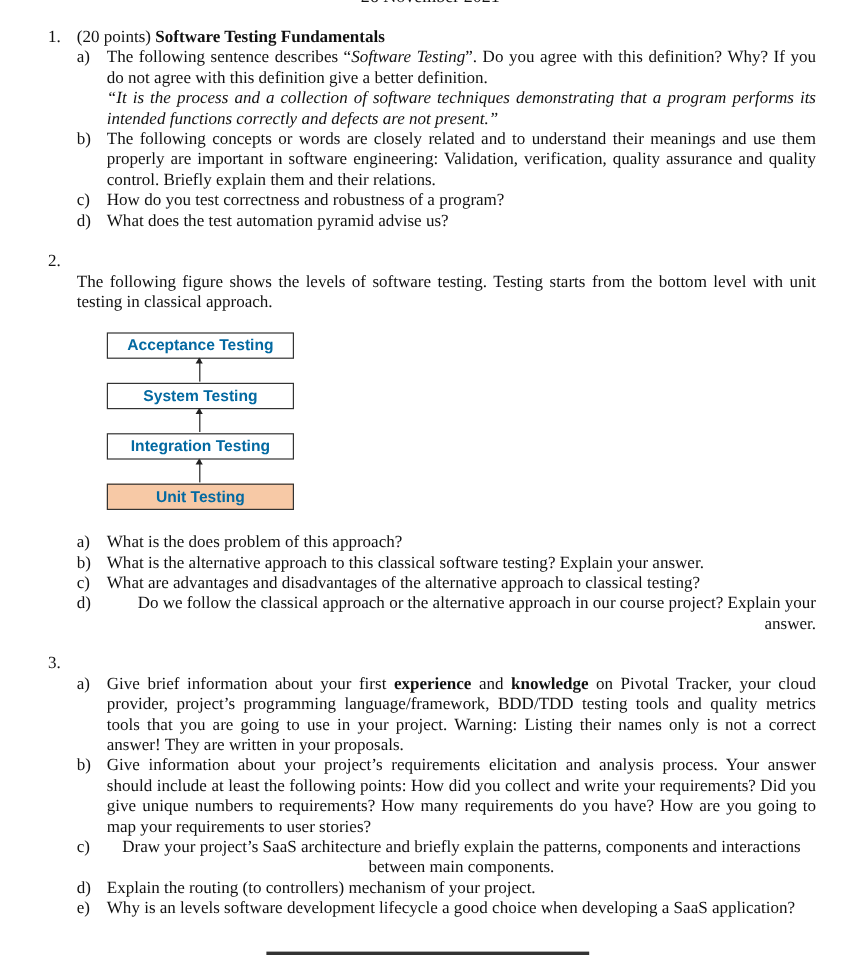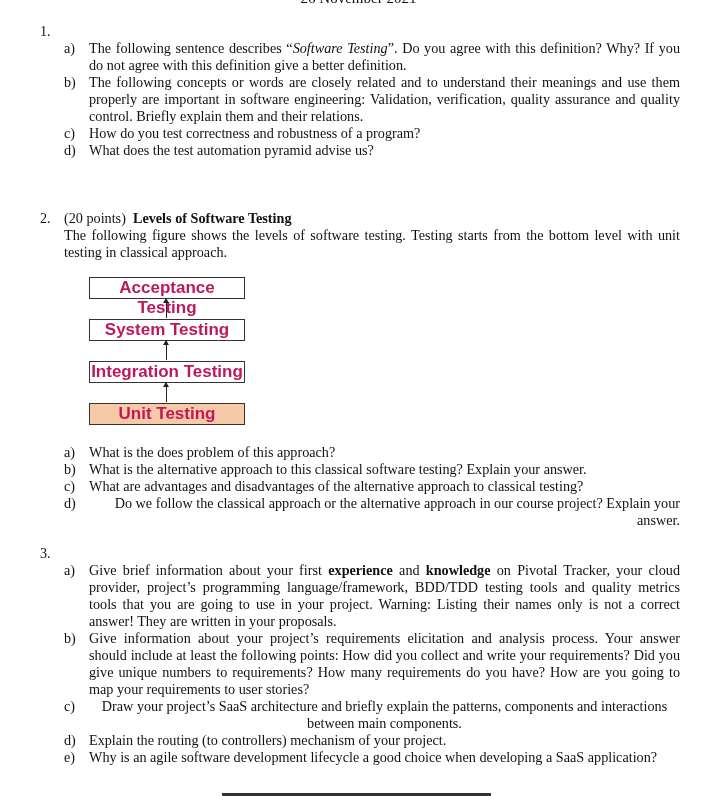"(20 points) Software Testing" span.q-title { html: none -> <span> <span>(20 points)</span> <b>Software Testing Fundamentals</b> </span> }
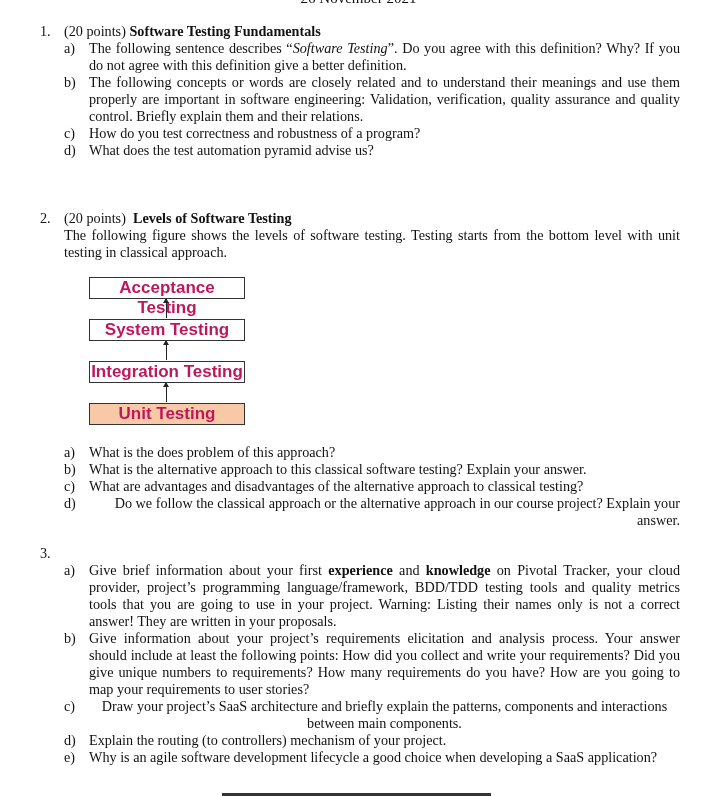"“It is the process and" span.quote { html: none -> <span>“It is the process and a collection of software techniques demonstrating that a program performs its intended functions correctly and defects are not present.”</span> }
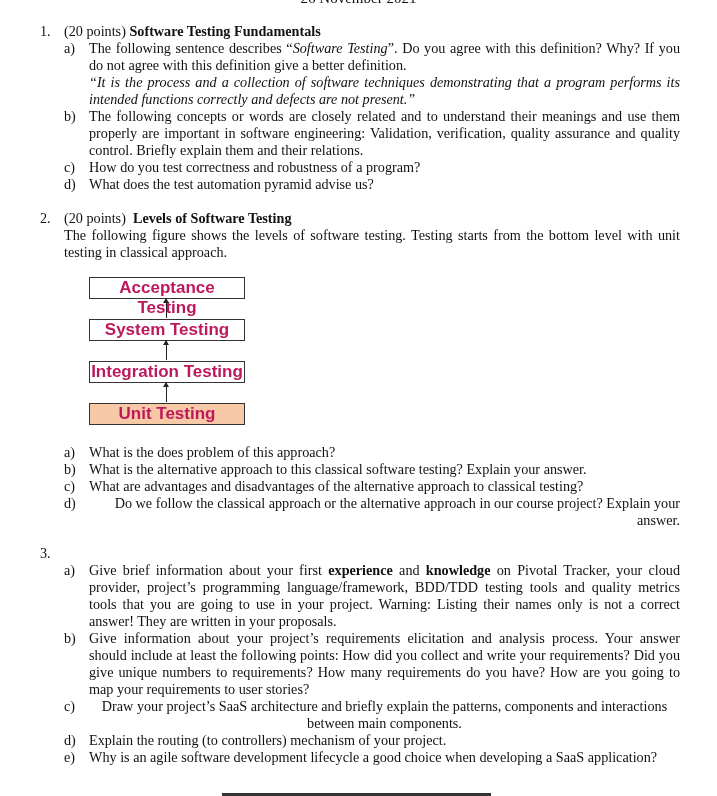"(20 points) Levels of Software" span.q-title { html: <span> <span>(20 points)</span>&nbsp; <b>Levels of Software Testing</b> </span> -> none }
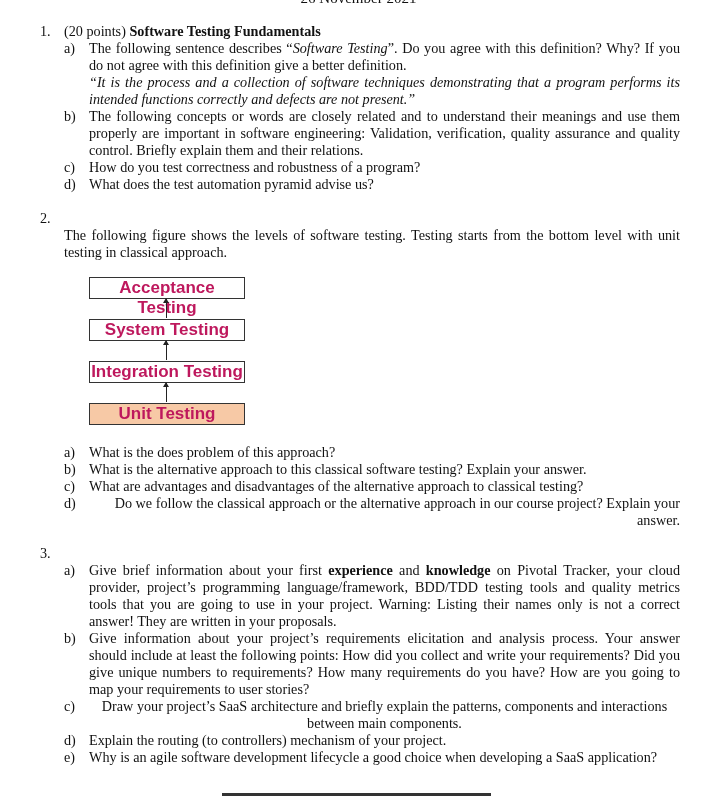"Acceptance Testing" .box { color: #be185d -> #0369a1; font-size: 17px -> 13px }
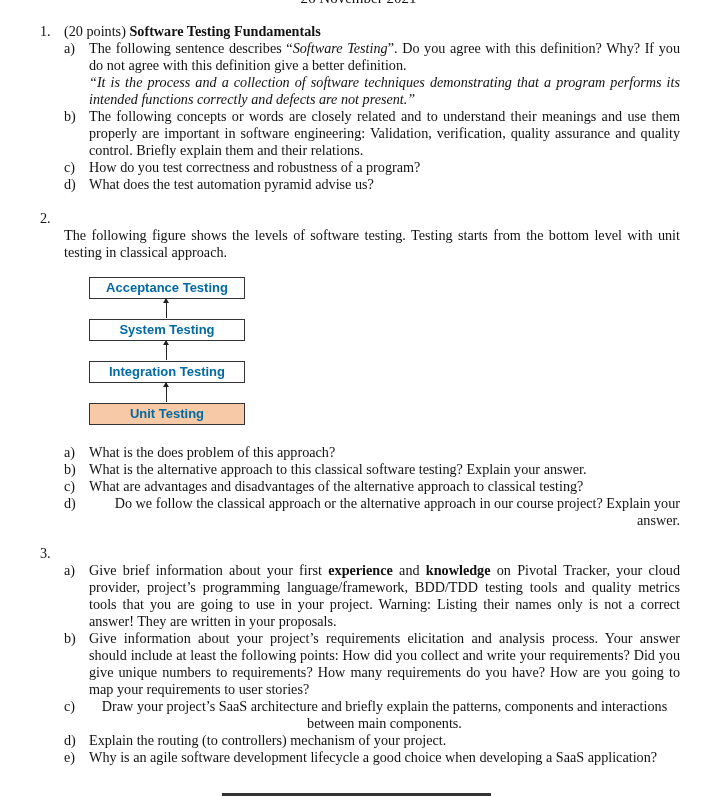"Why is an agile software" span.txt { text: agile -> levels }
